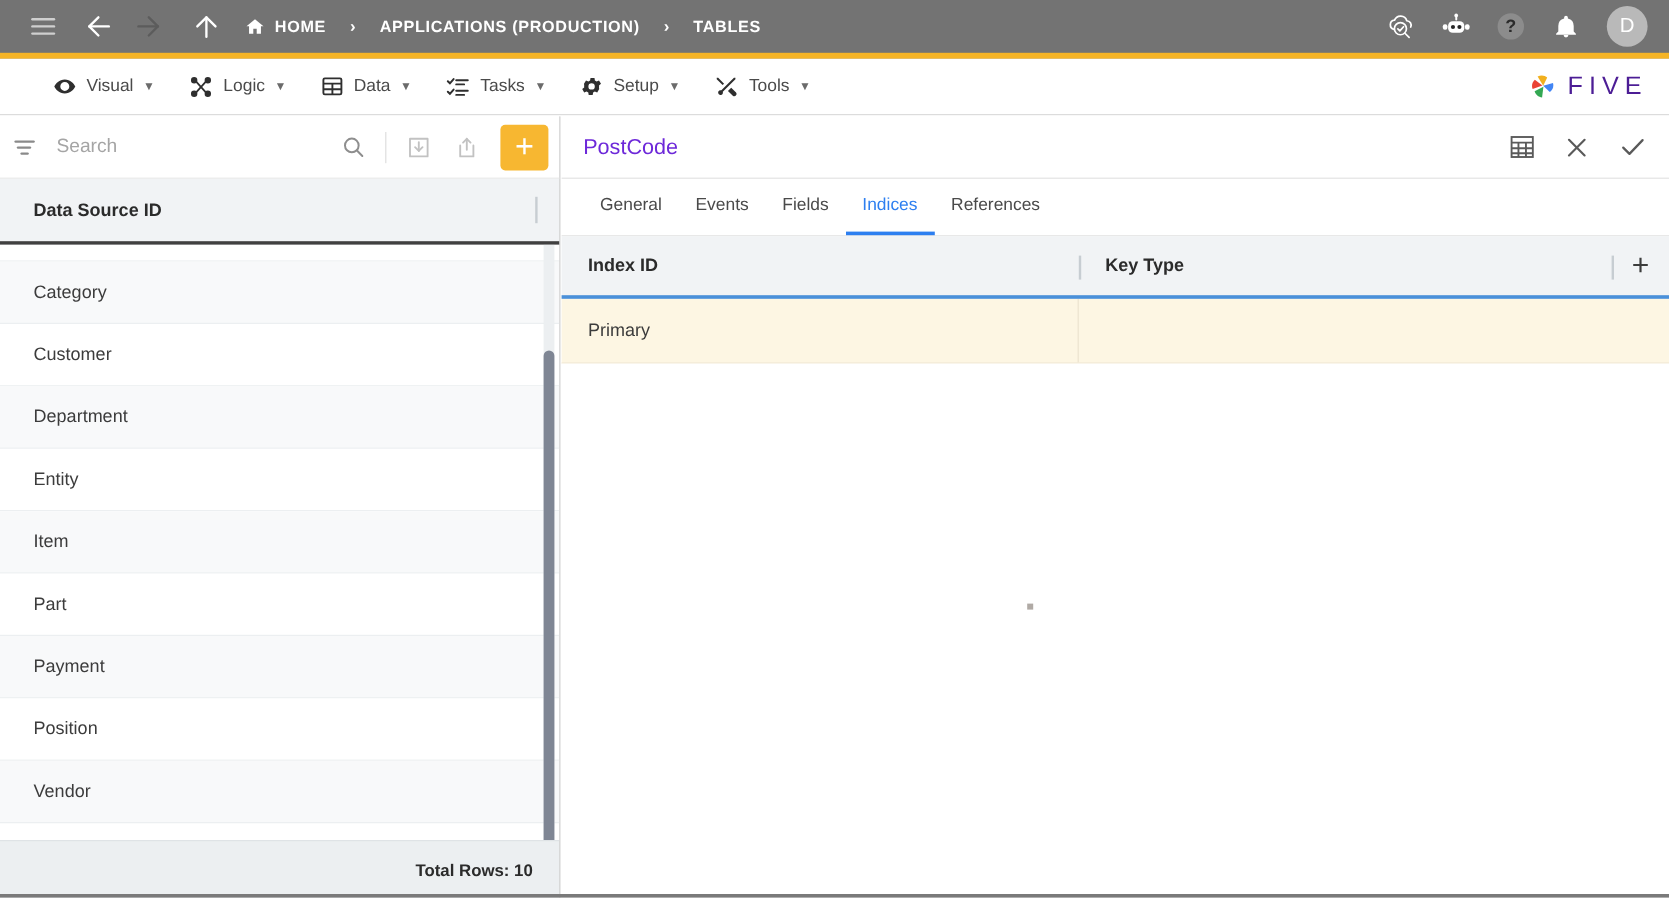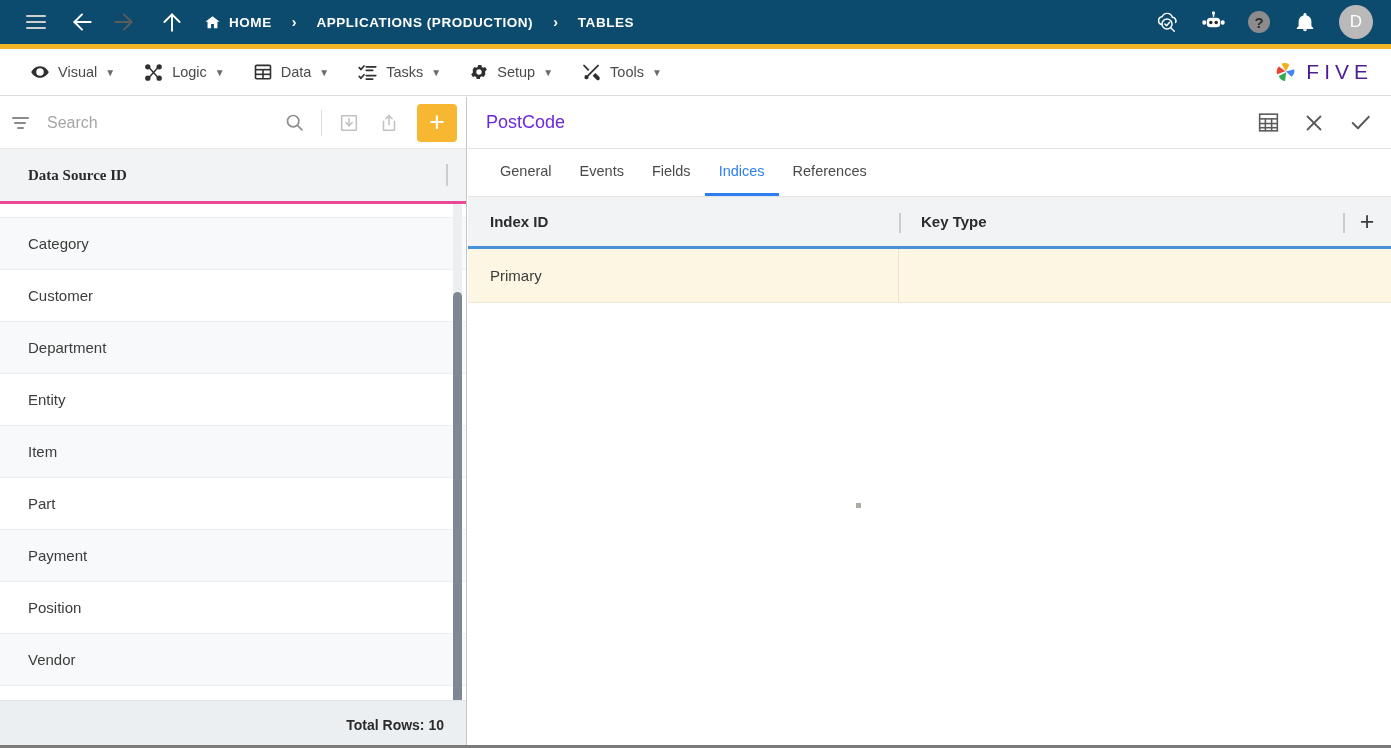"HOME" .topbar { background: #0c4a6e -> #737373 }
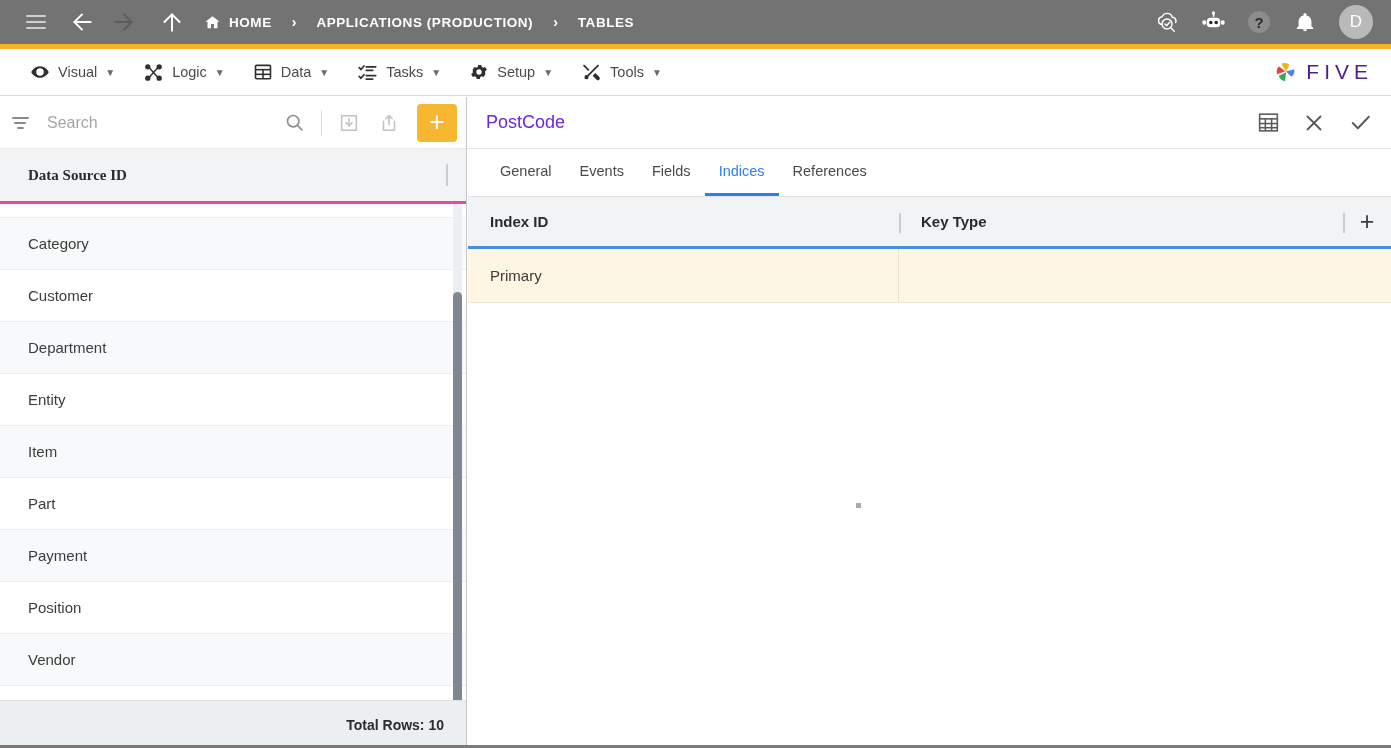"Visual" .menubar { padding-left: 16px -> 30px }
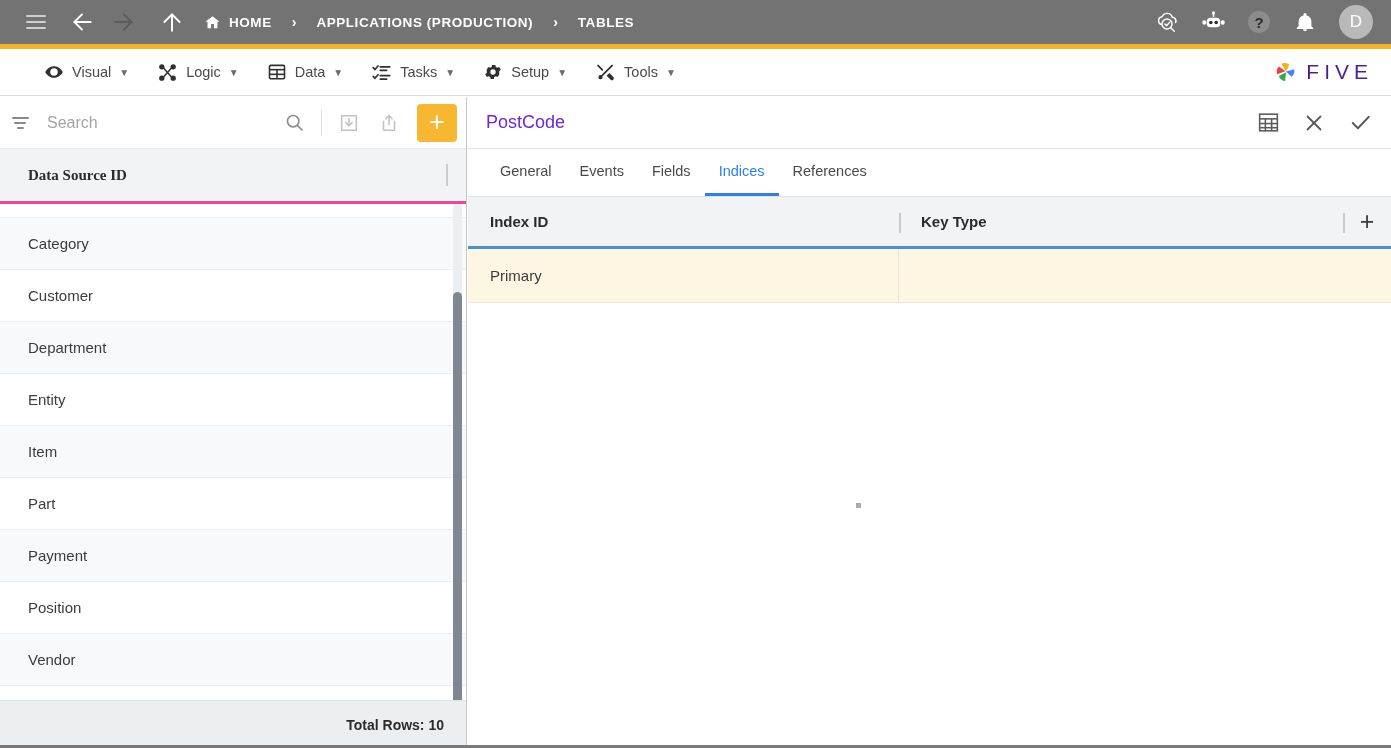"Data Source ID" .list-head { border-bottom: 3px solid #ec4899 -> 3px solid #404040; font-family: Liberation Serif, serif -> none }
